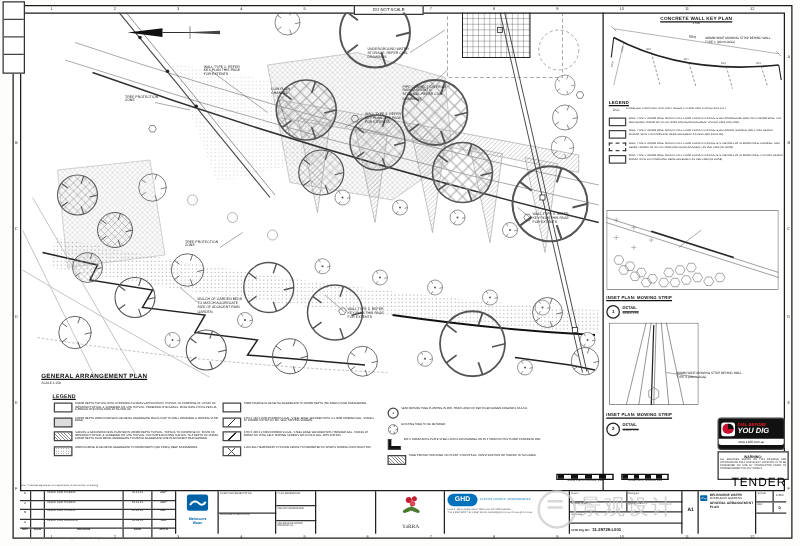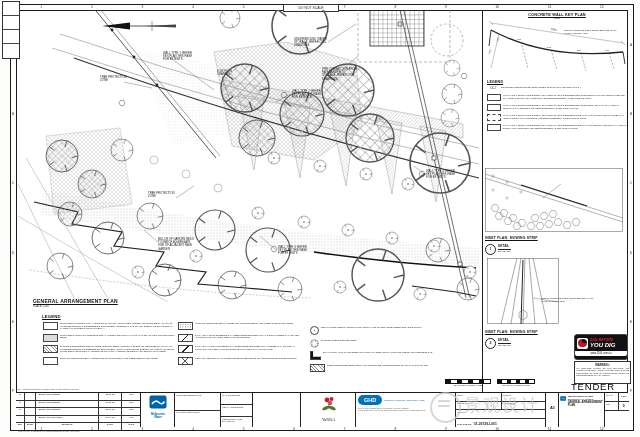"TENDER" div.abs { text-align: left -> right }
